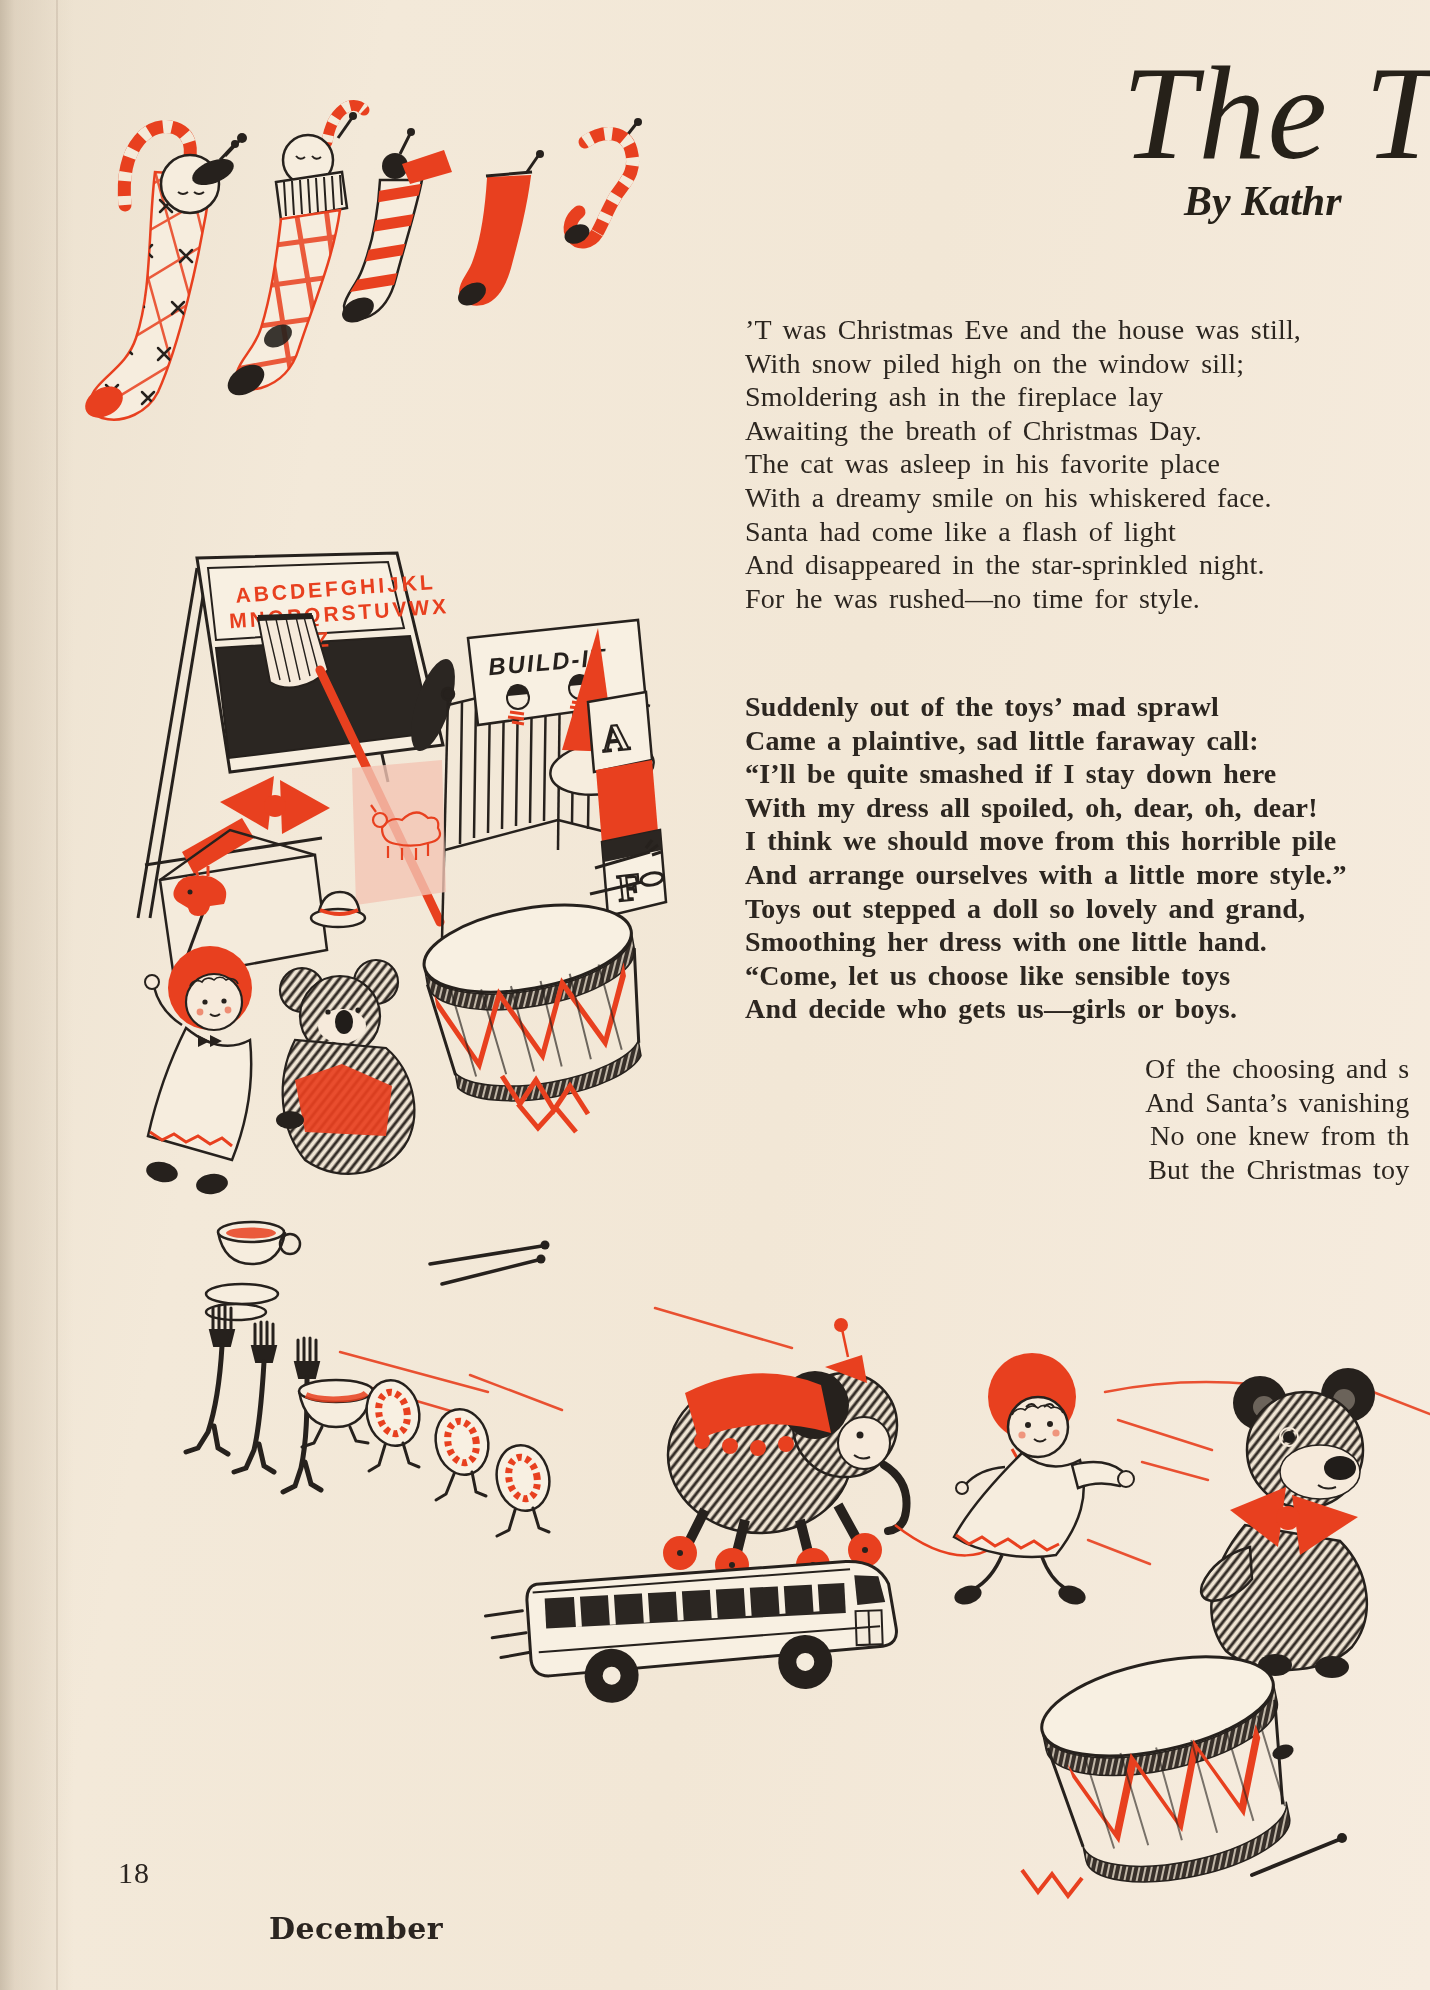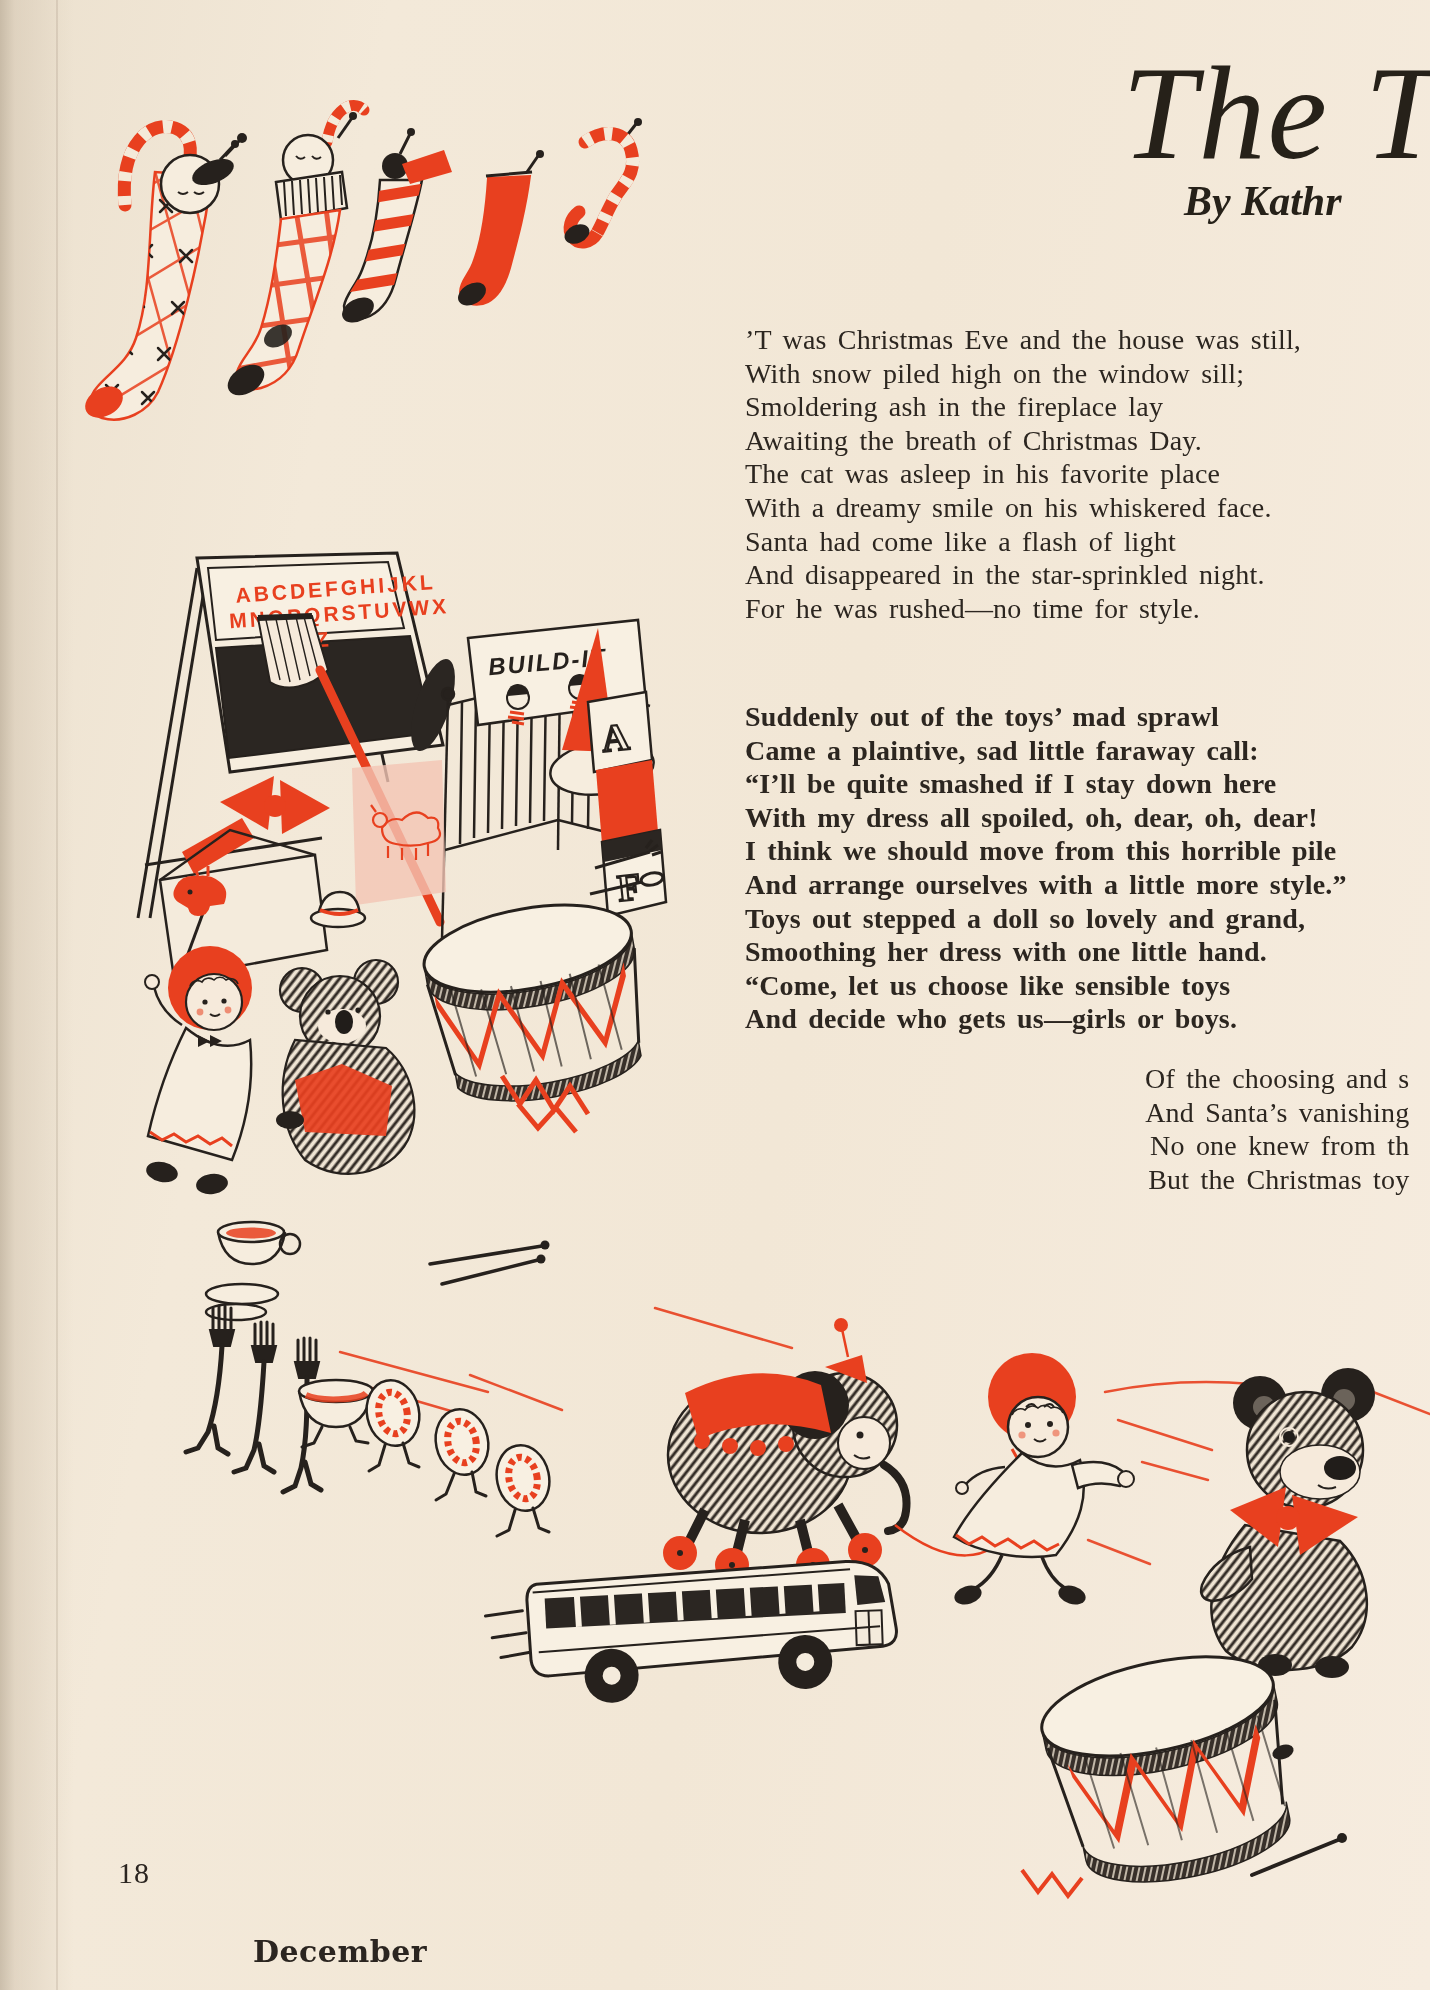"’T was Christmas Eve and" .stanza { margin-top: 10px -> none }
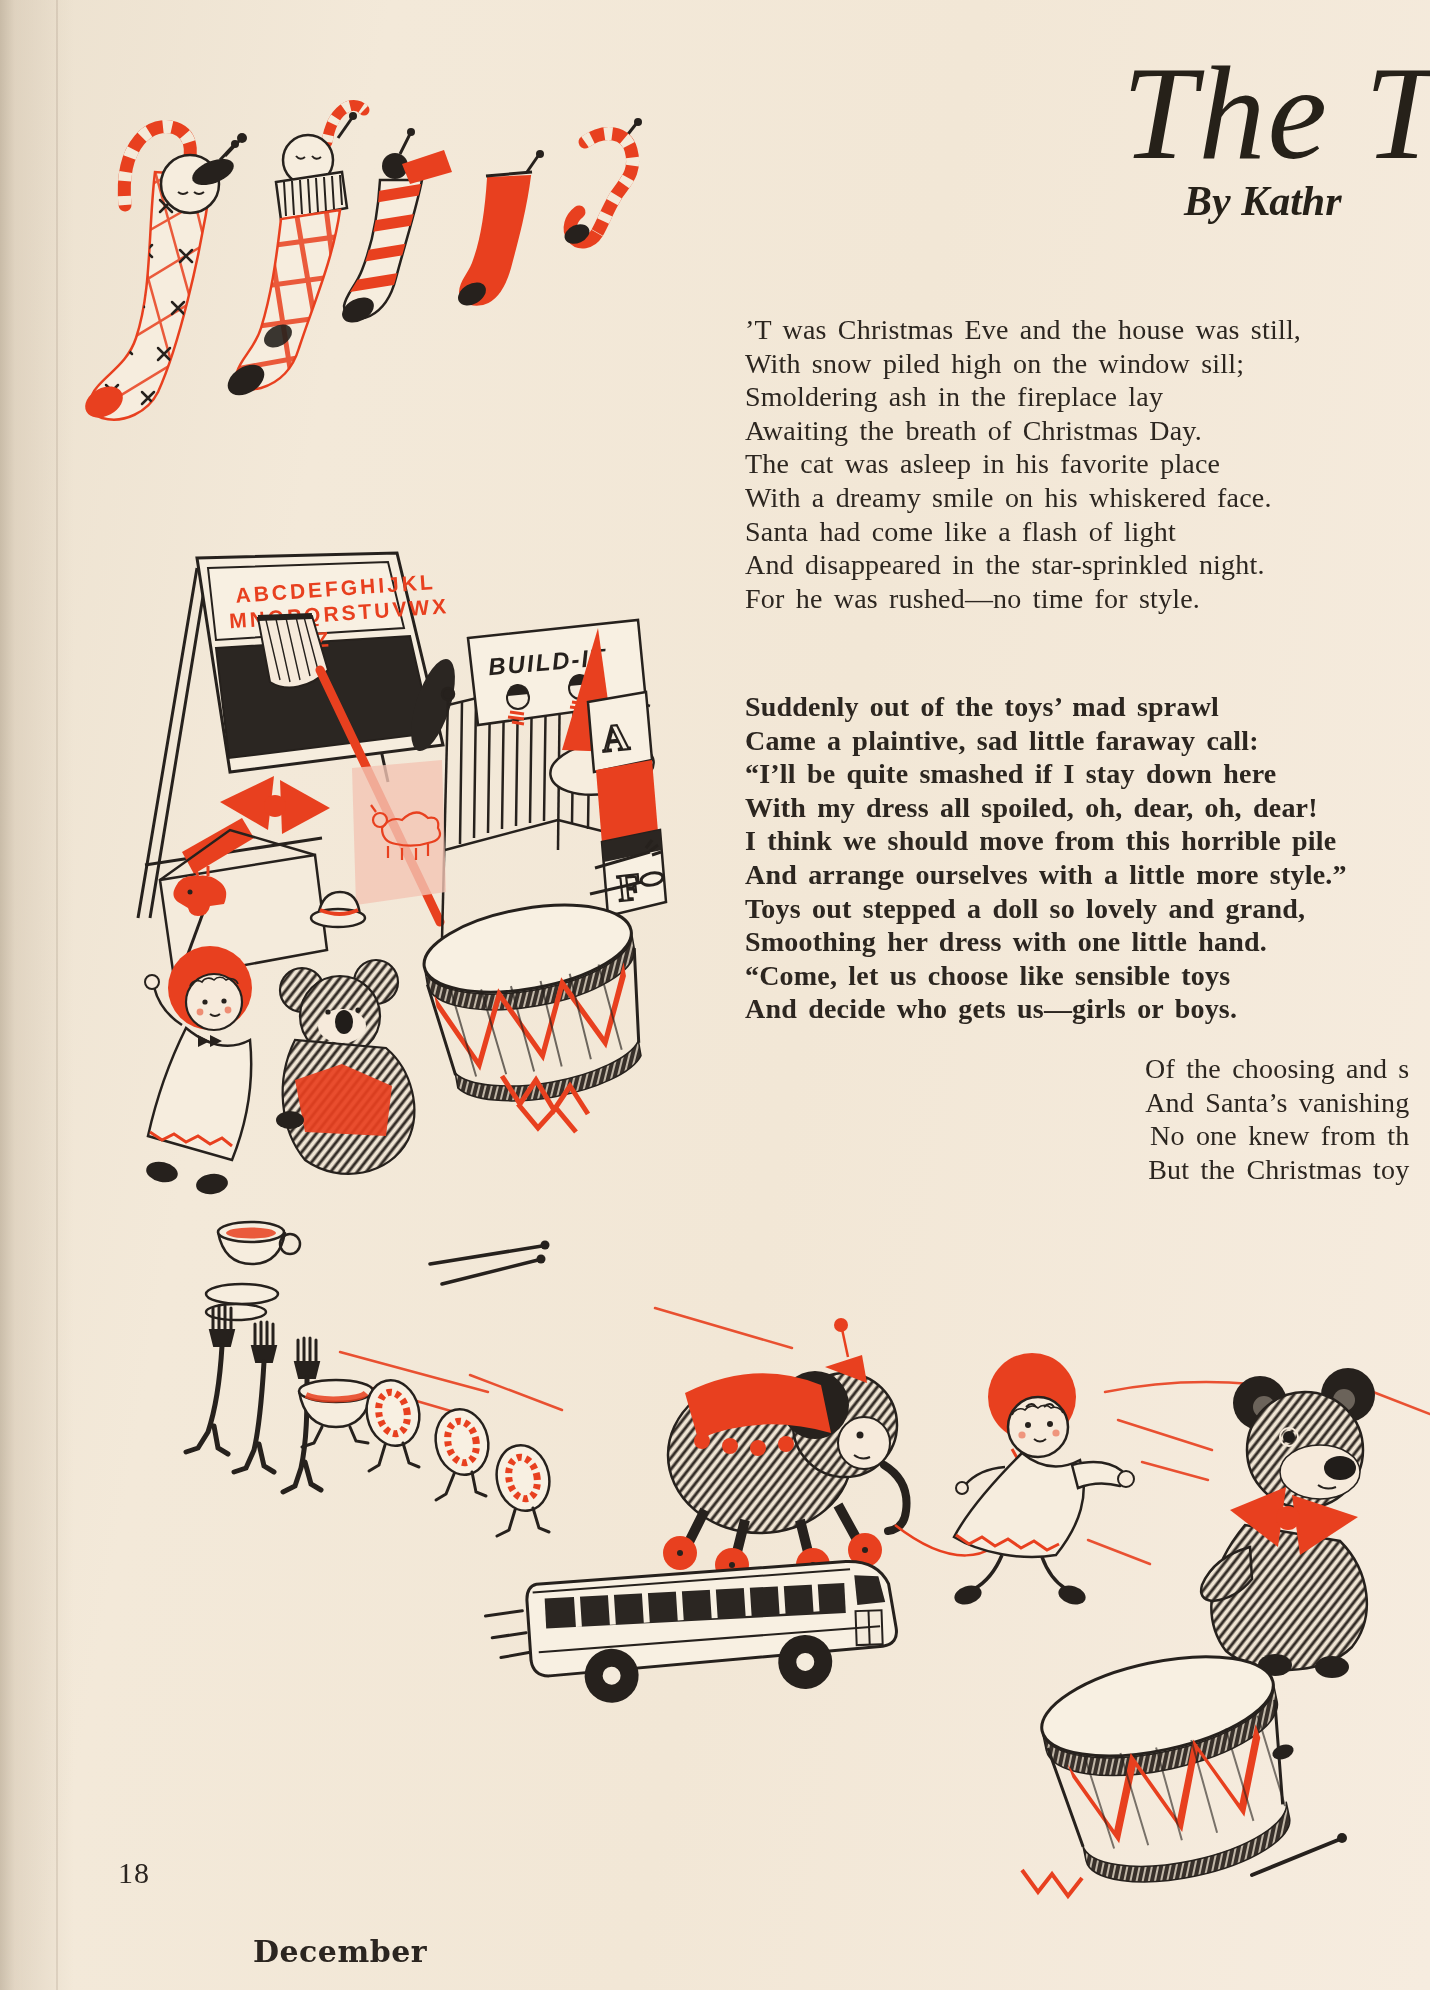"December" .footer-month { left: 253px -> 269px; margin-top: 23px -> none }
